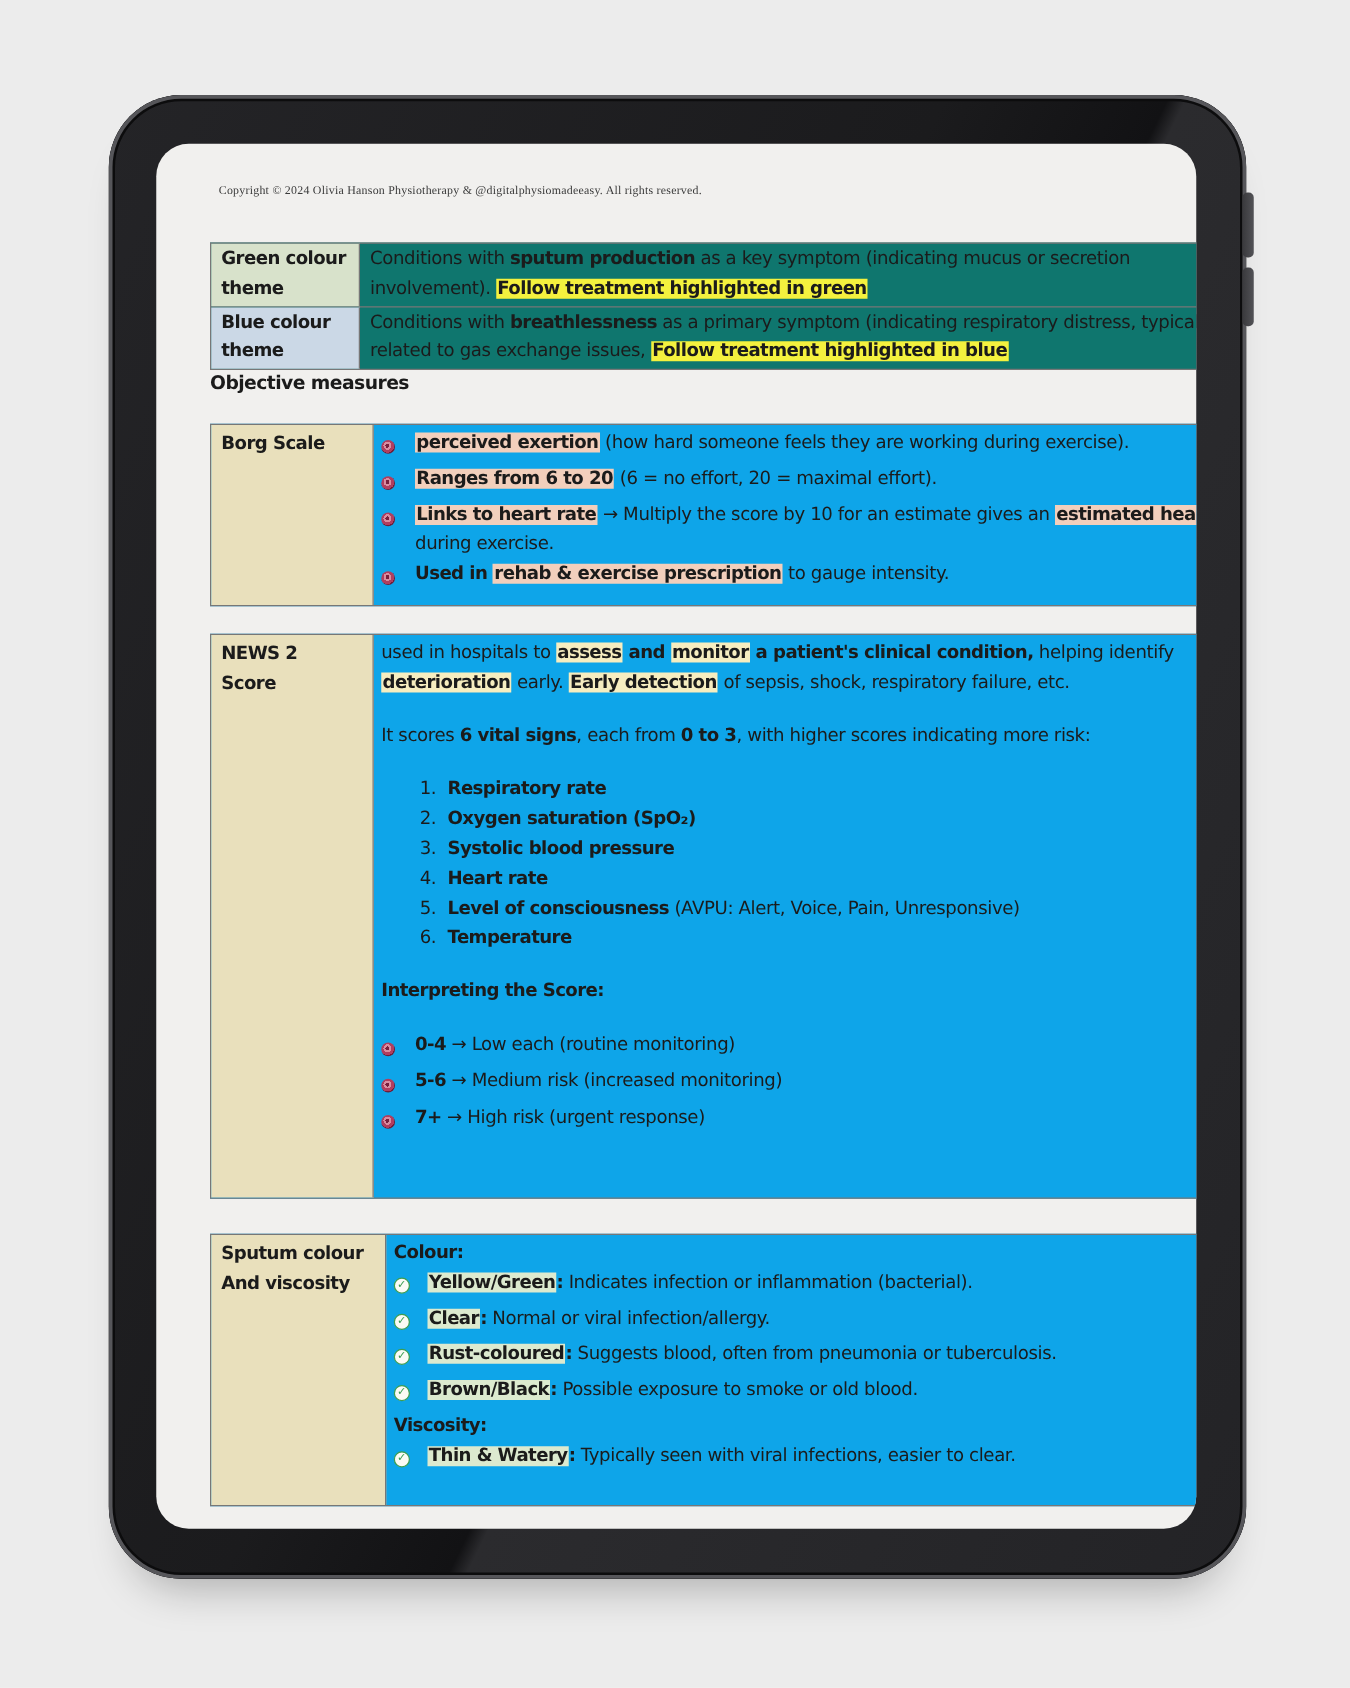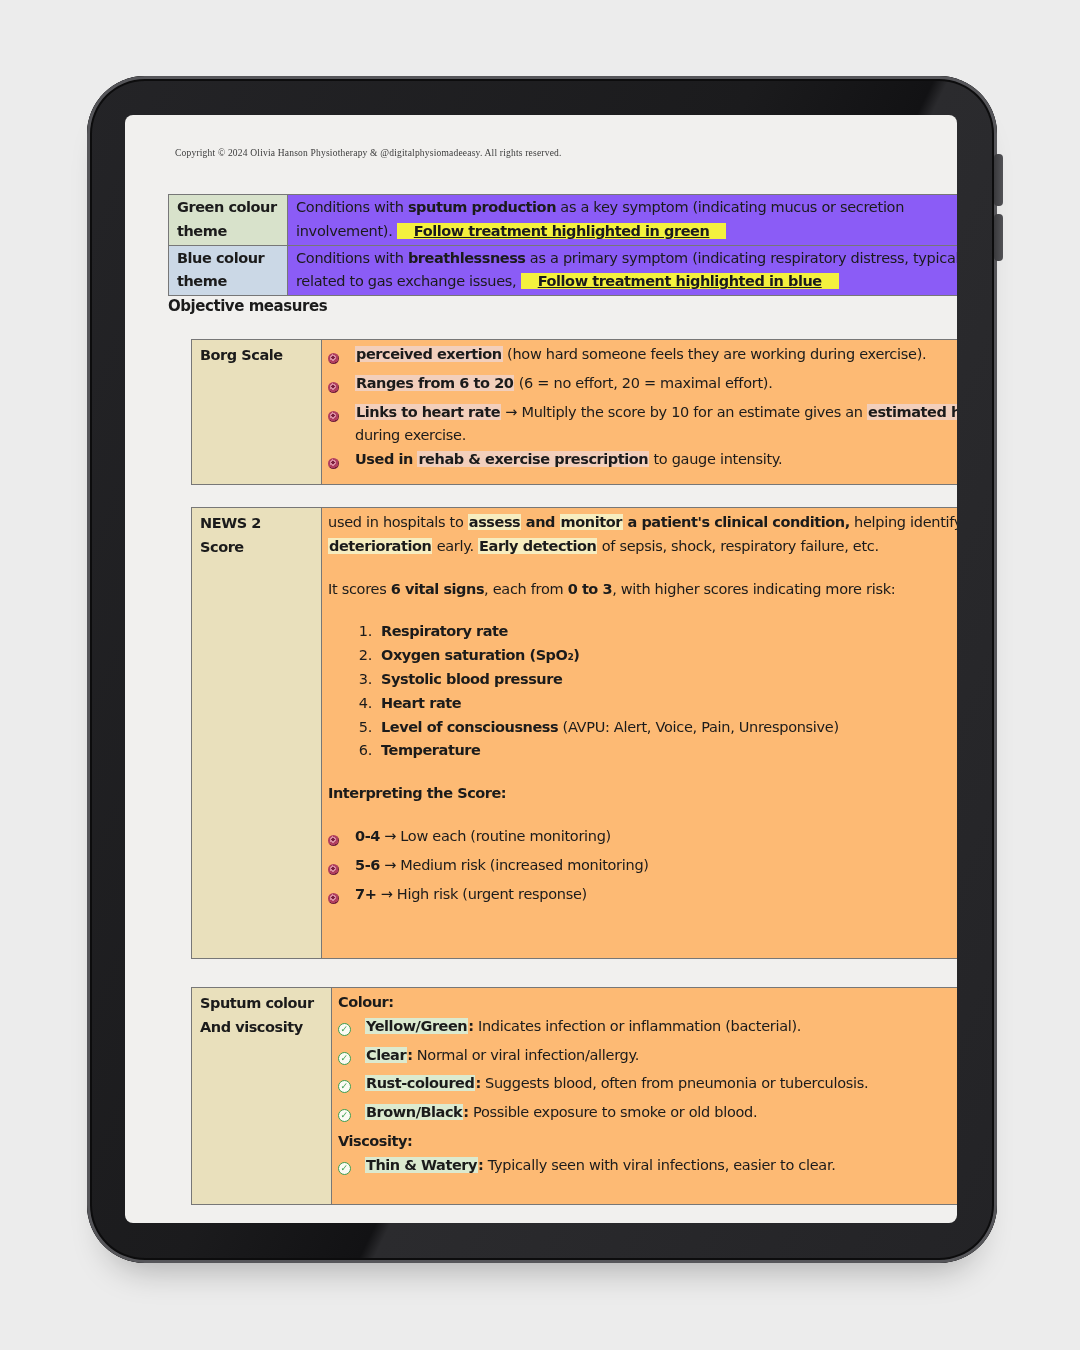"Copyright © 2024 Olivia Hanson" .screen { border-radius: 8px -> 26px }
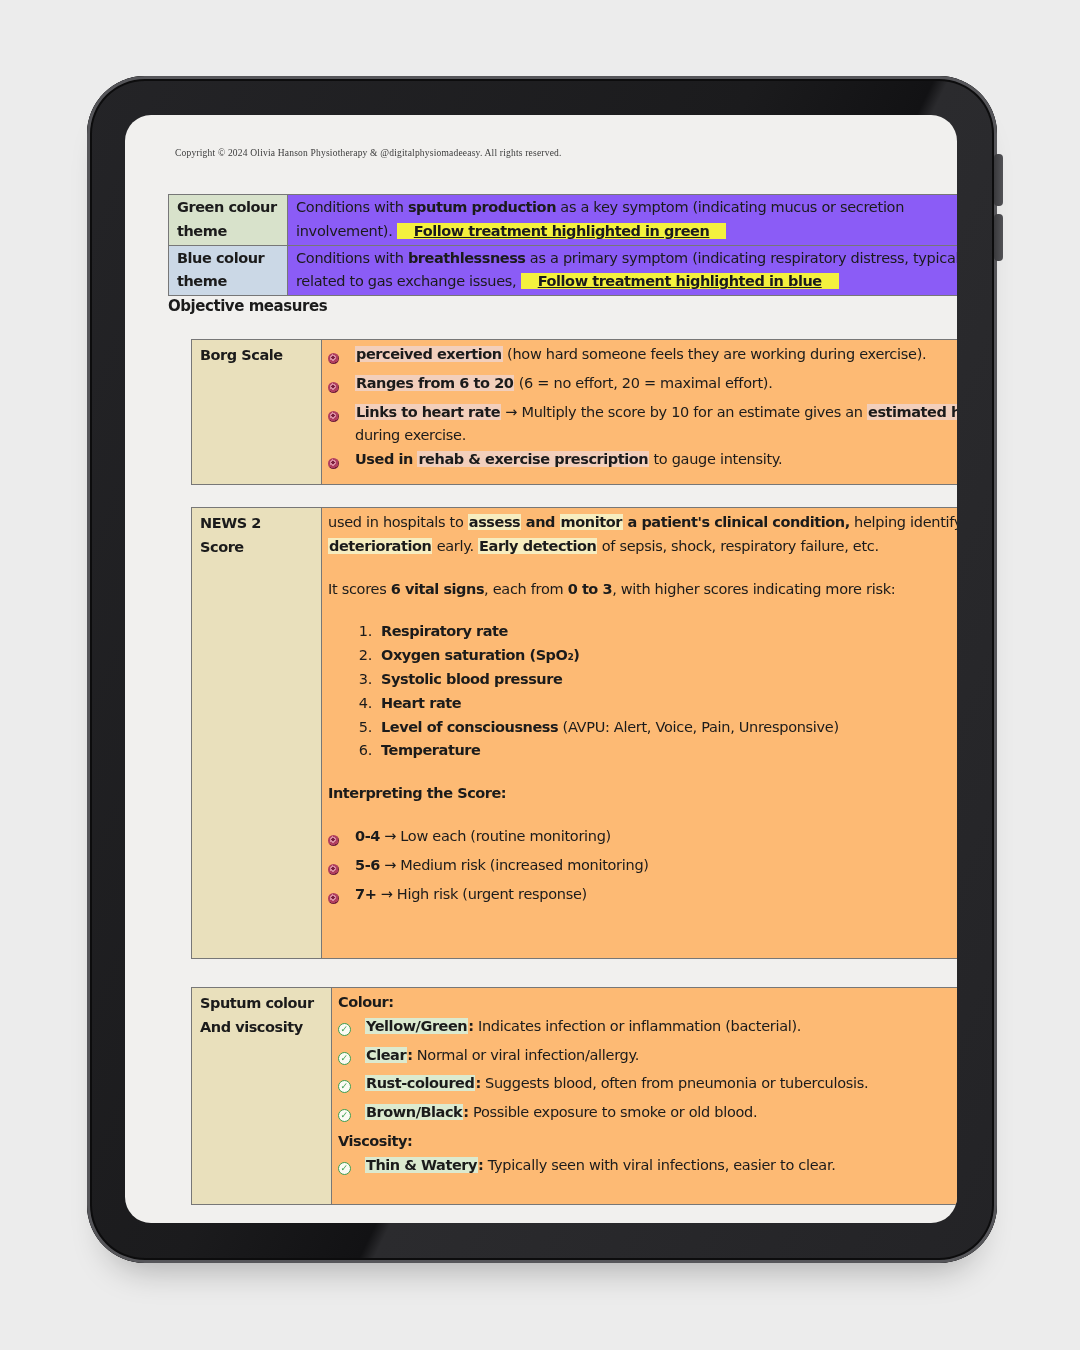"Green colour theme" .theme-table { background: #8b5cf6 -> #0f766e }
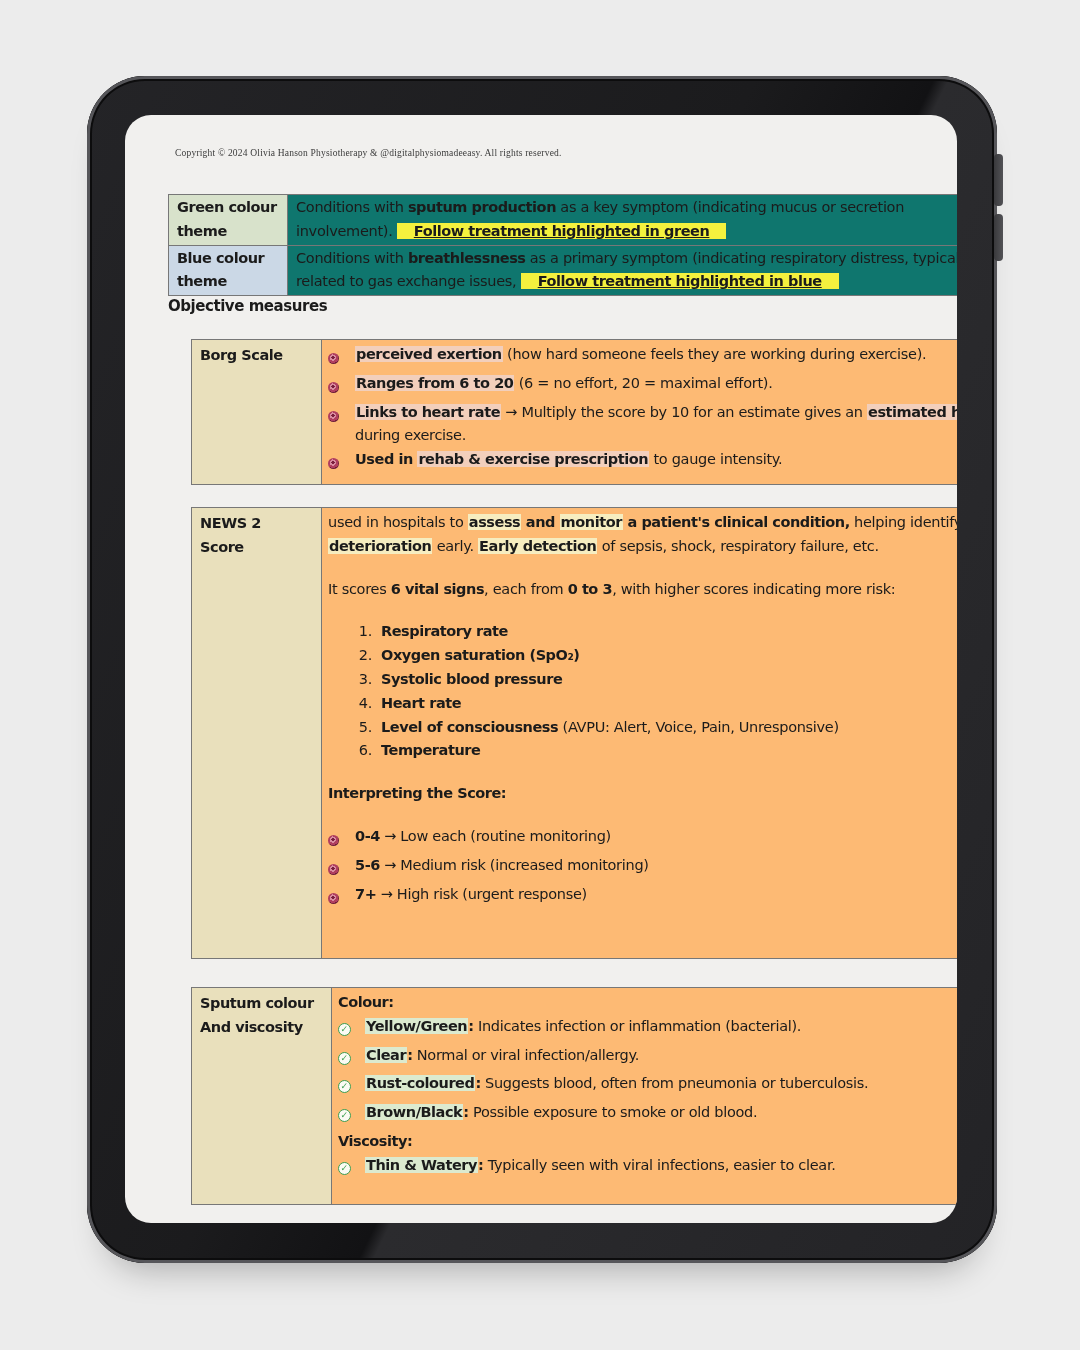"Follow treatment highlighted in green" .hl-y { padding: 0 17px -> 0 1px; text-decoration: underline -> none }
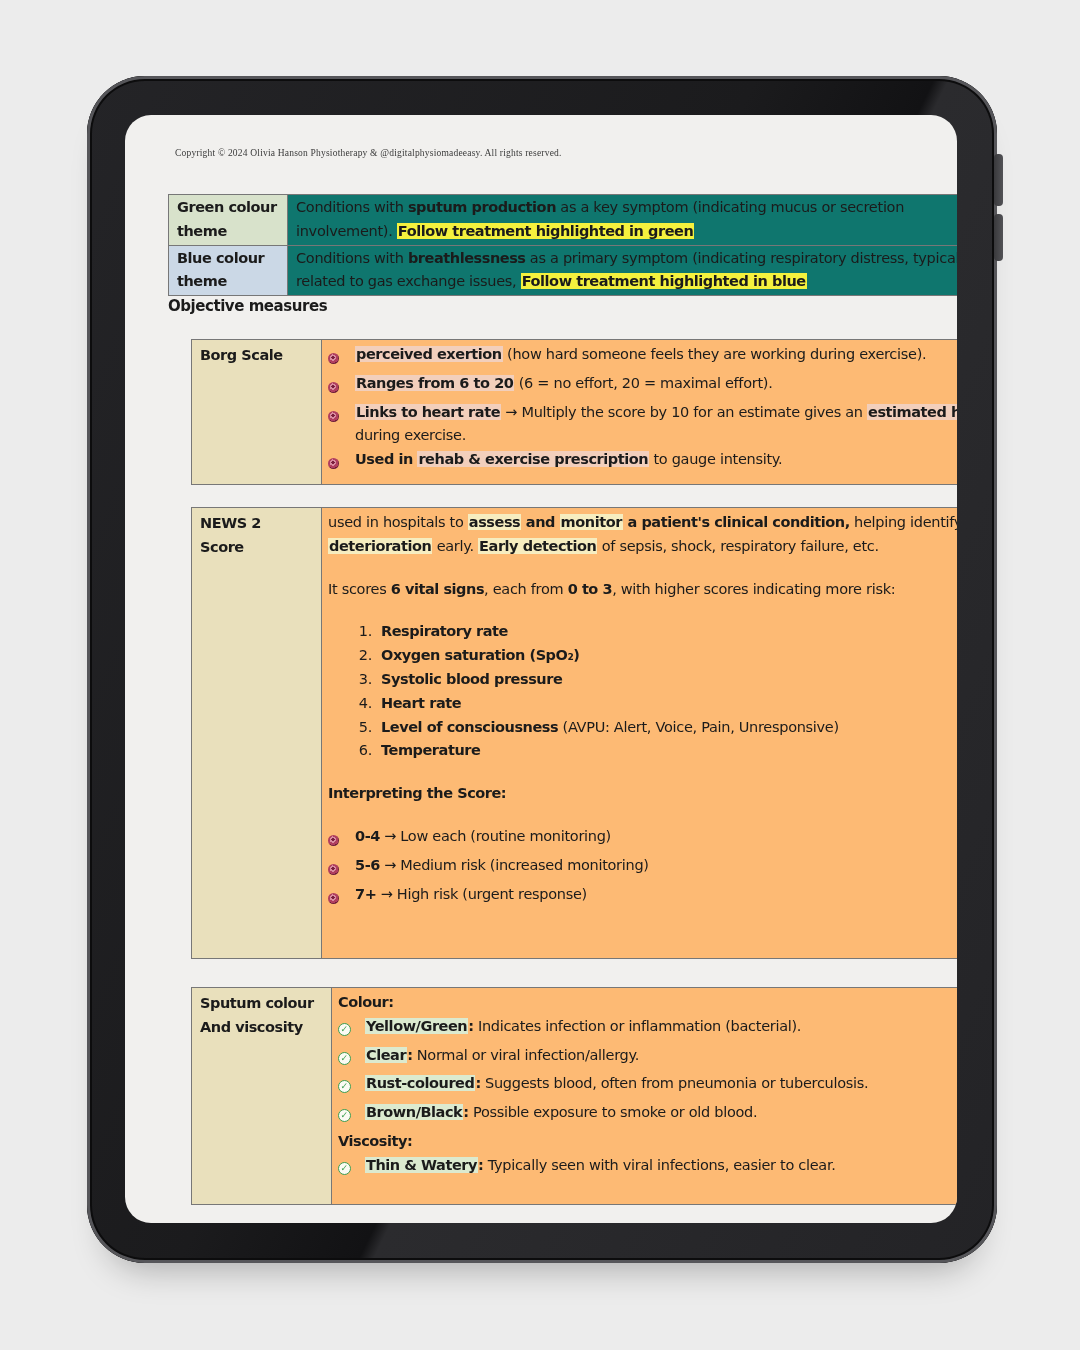"Borg Scale" .sec { background: #fdba74 -> #0ea5e9; margin-left: 23px -> none }
